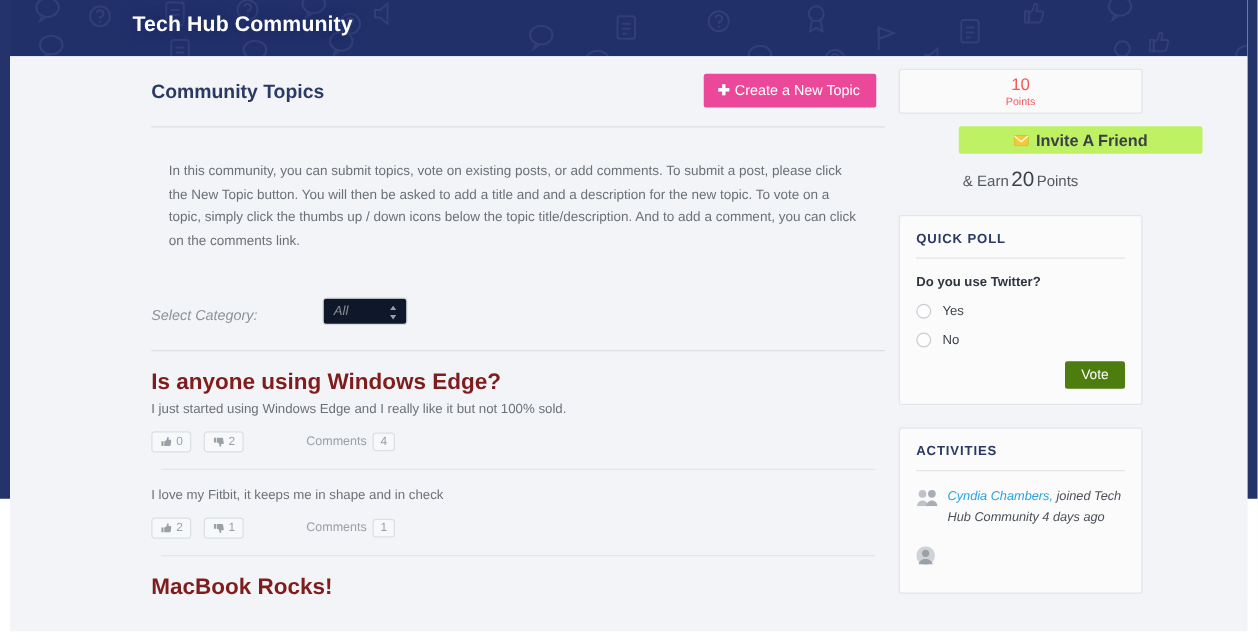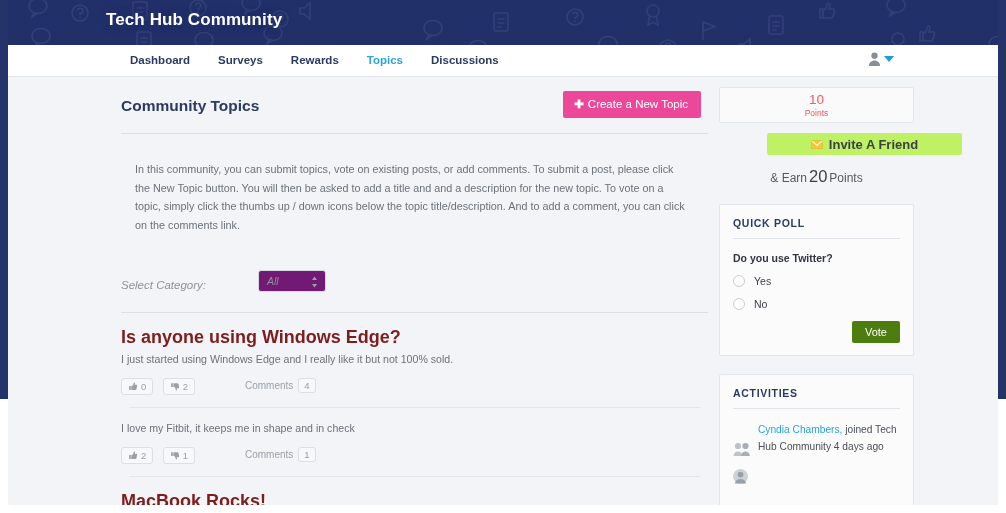"Dashboard" div.navbar { html: <div> <div> <a>Dashboard</a> <a>Surveys</a> <a>Rewards</a> <a>Topics</a> <a>Discussions</a> </div> <div> <svg> <circle></circle> <path></path> </svg> <span></span> </div> </div> -> none }
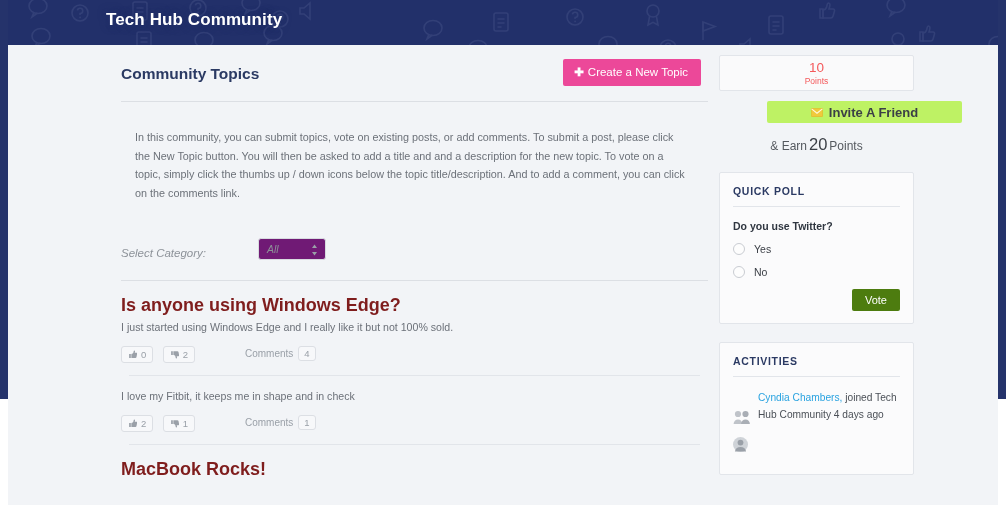"All" .cat-select { background: #701a75 -> #0f172a }
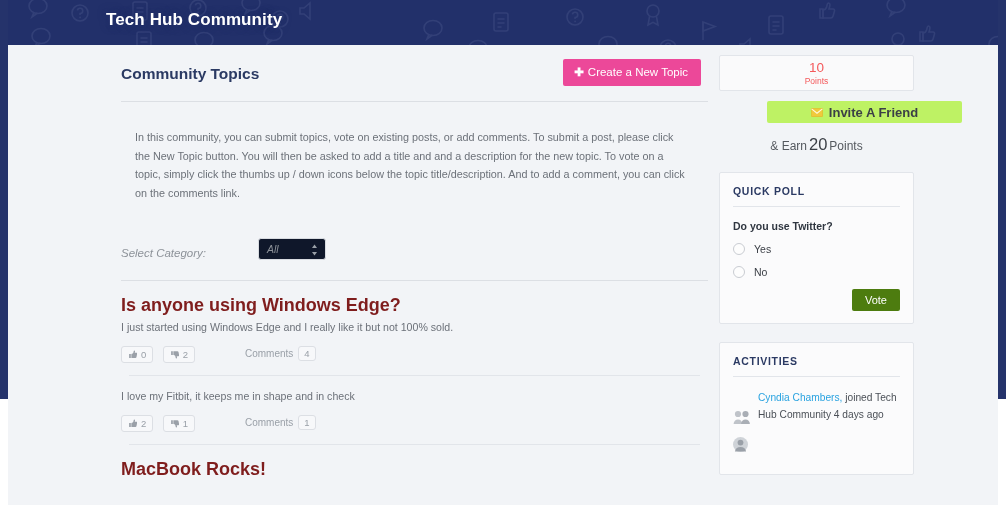"Cyndia Chambers, joined Tech Hub" .act-item { align-items: flex-end -> flex-start; font-style: none -> italic }
